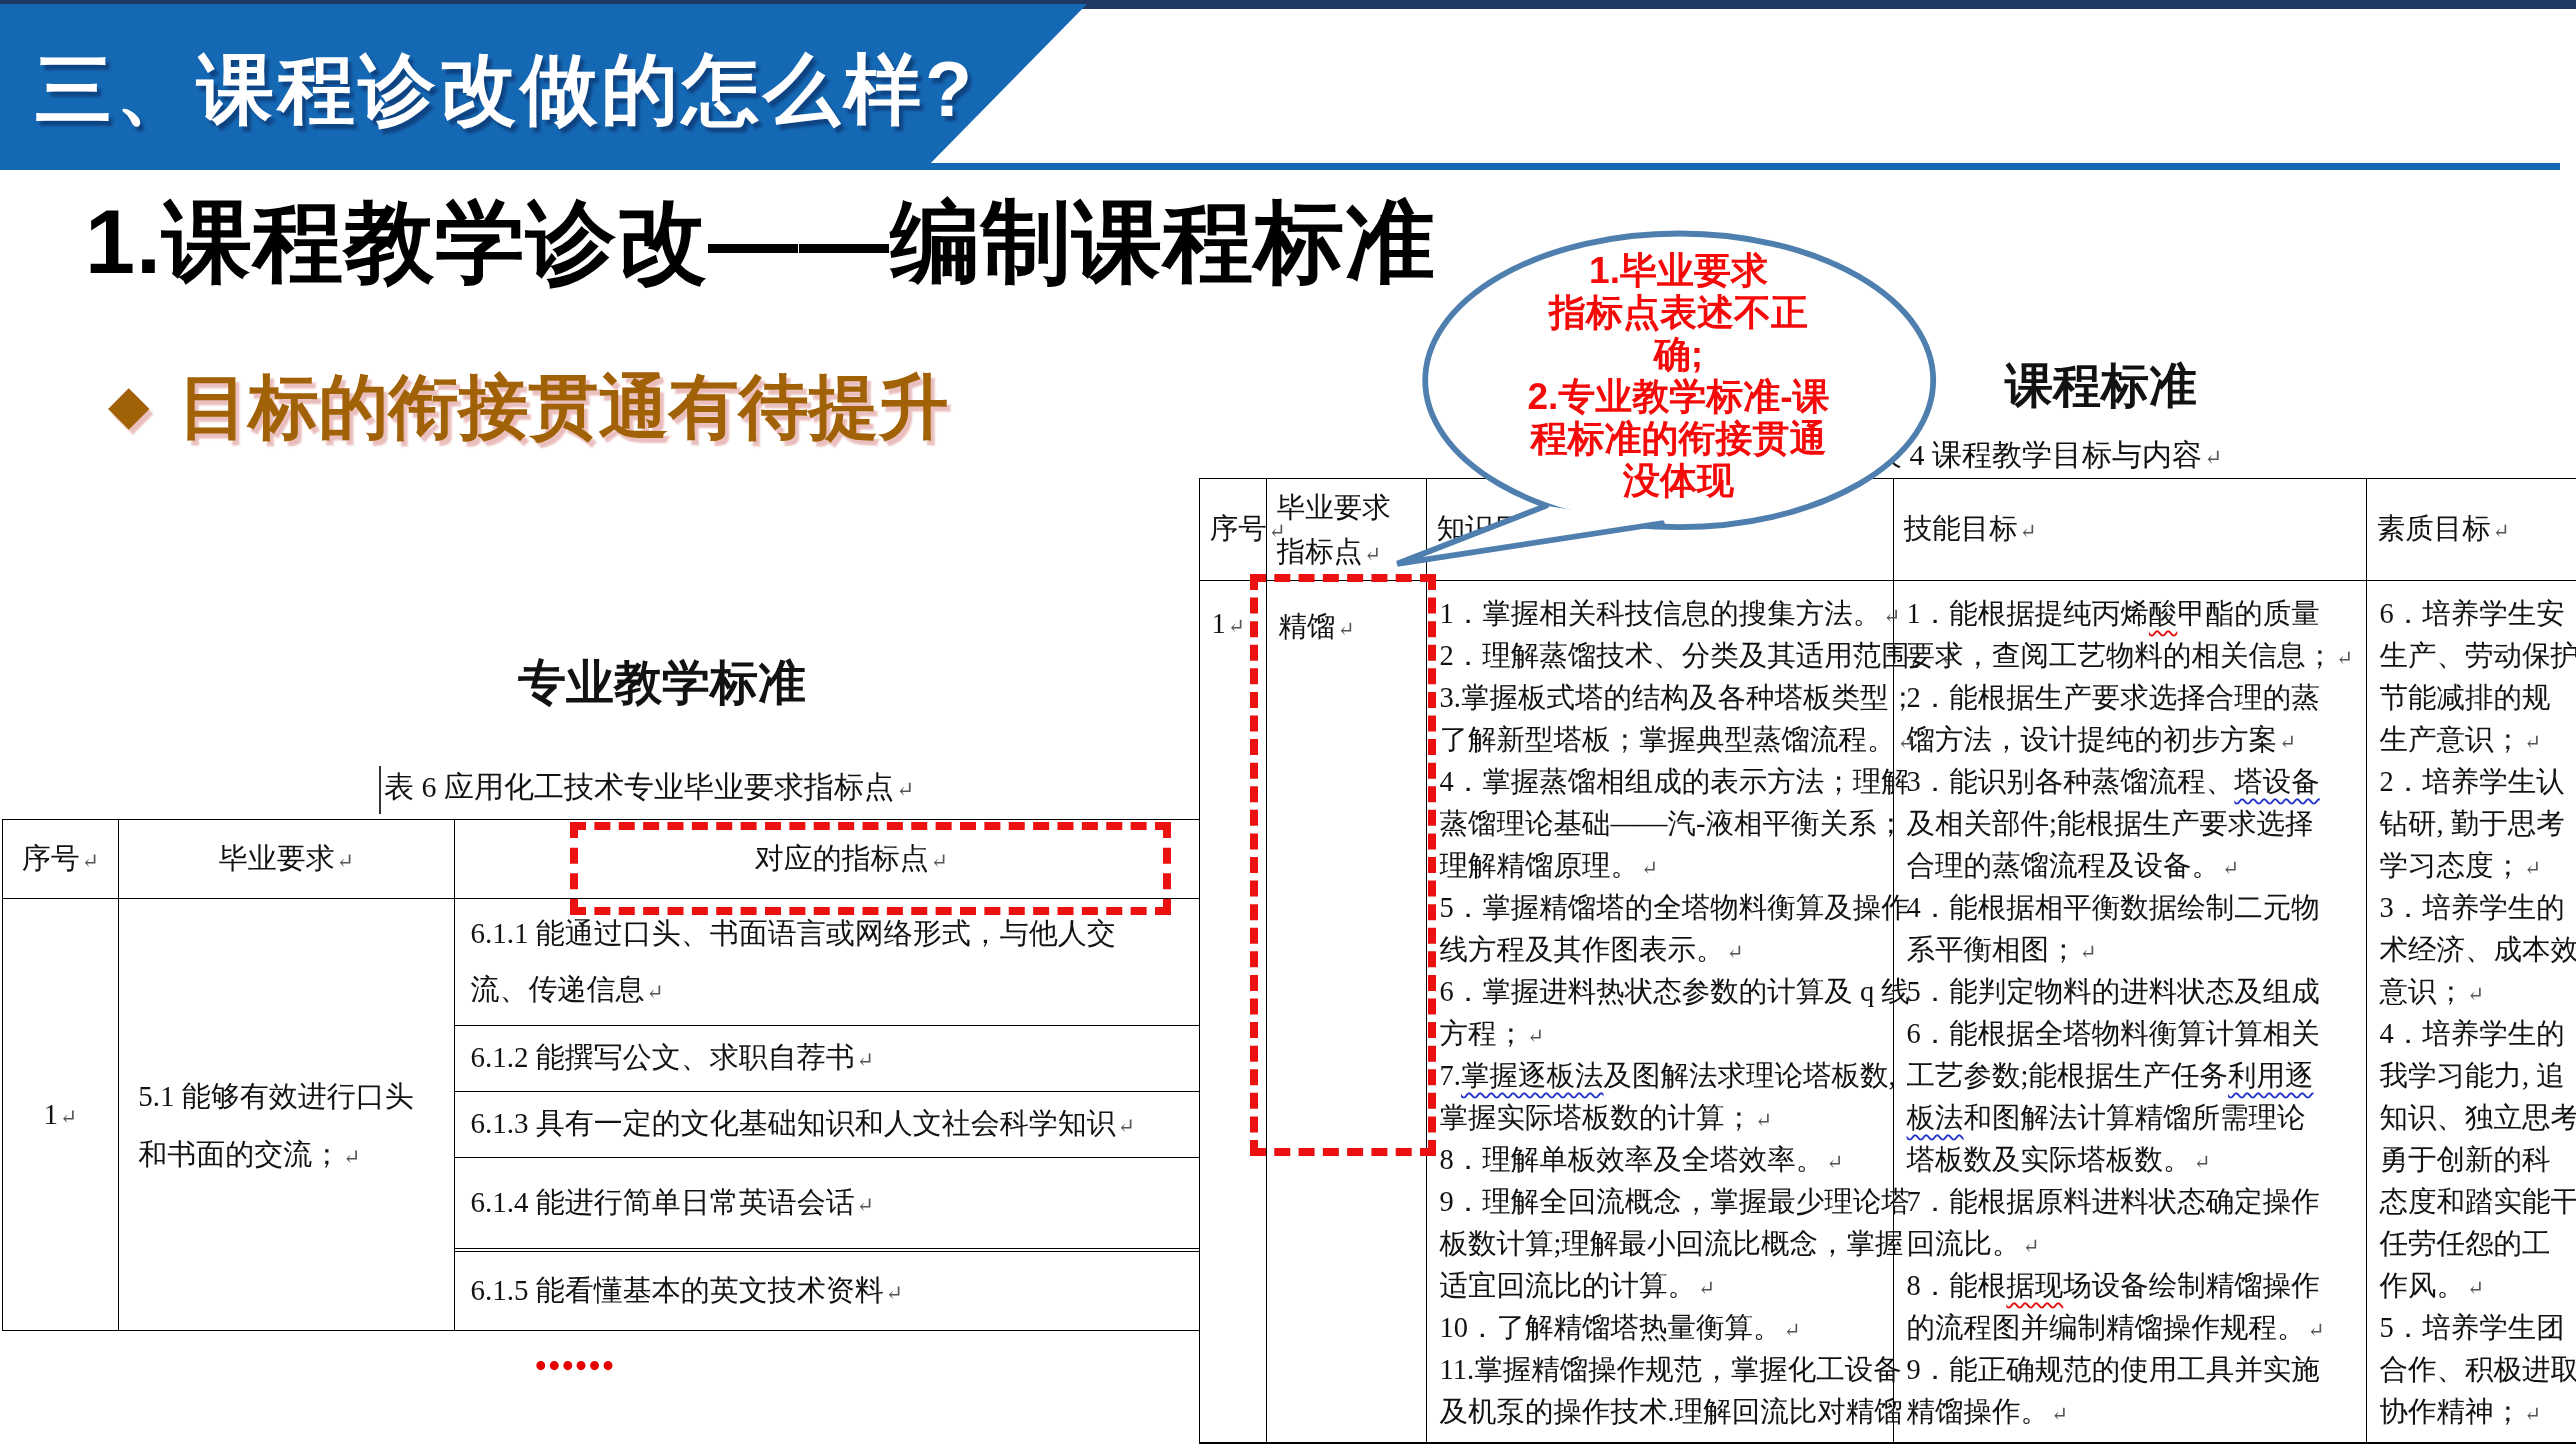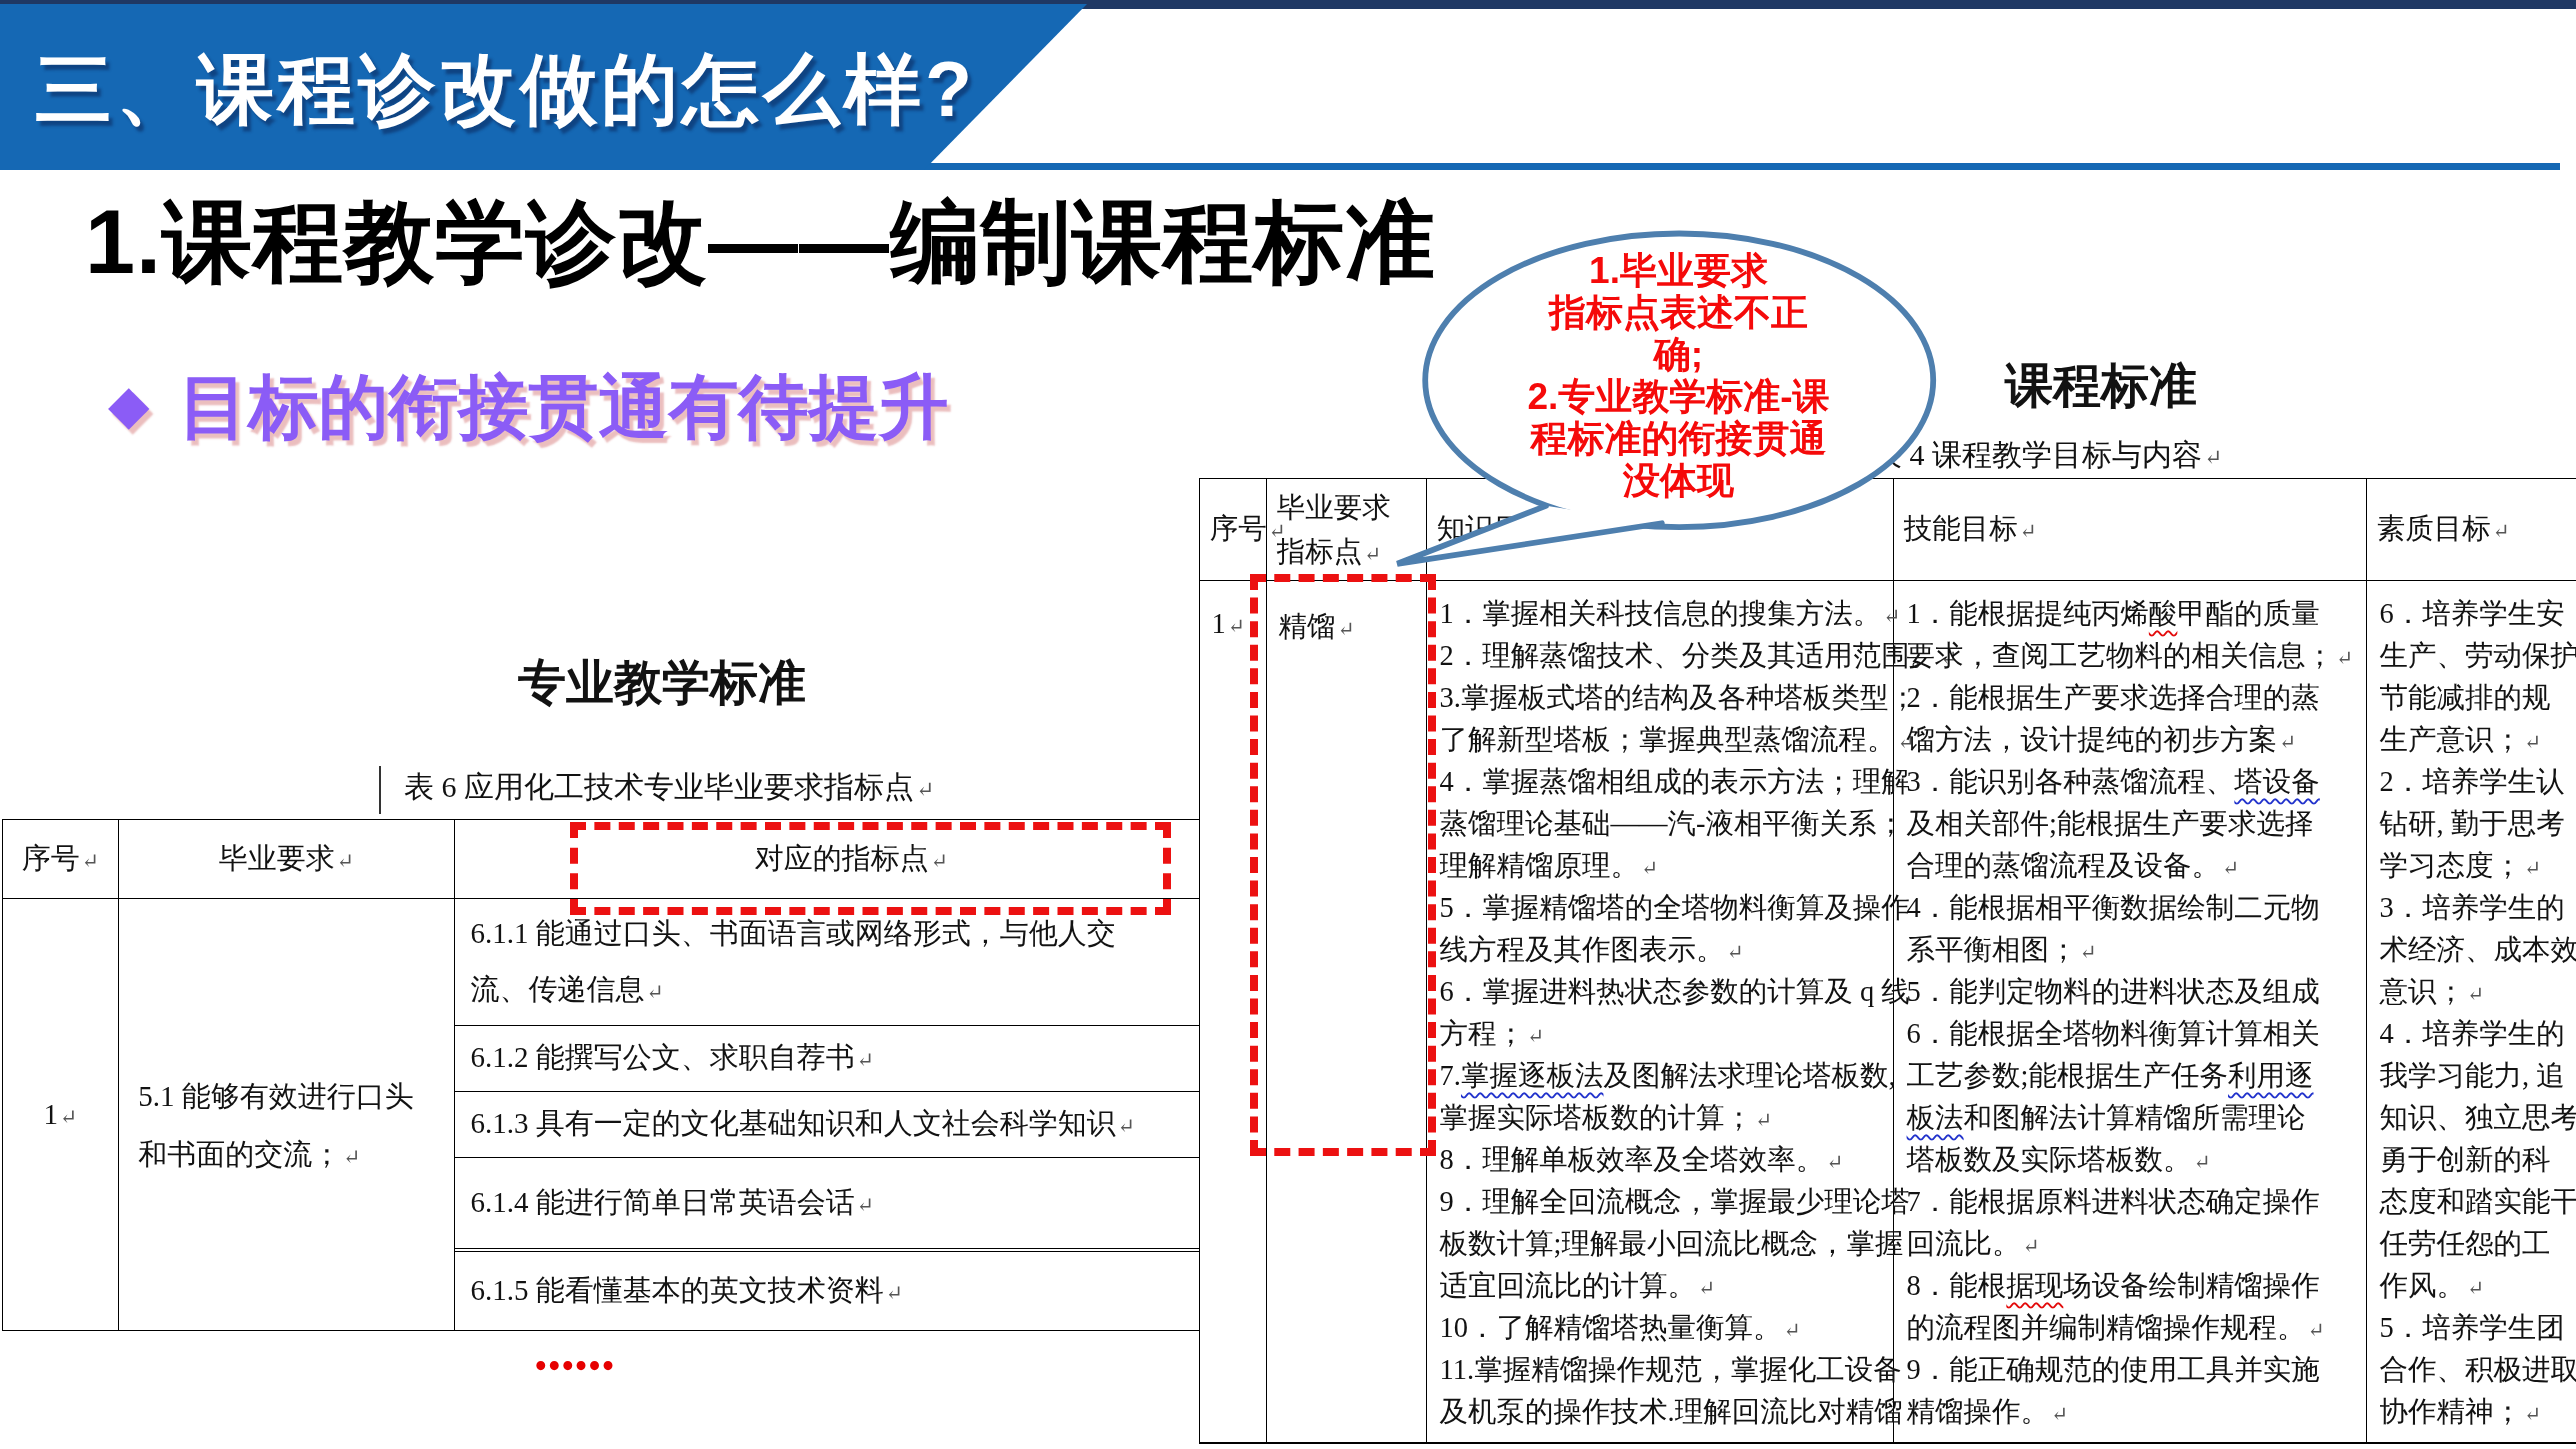"◆ 目标的衔接贯通有待提升" .bullet-line { color: #8b5cf6 -> #a16207 }
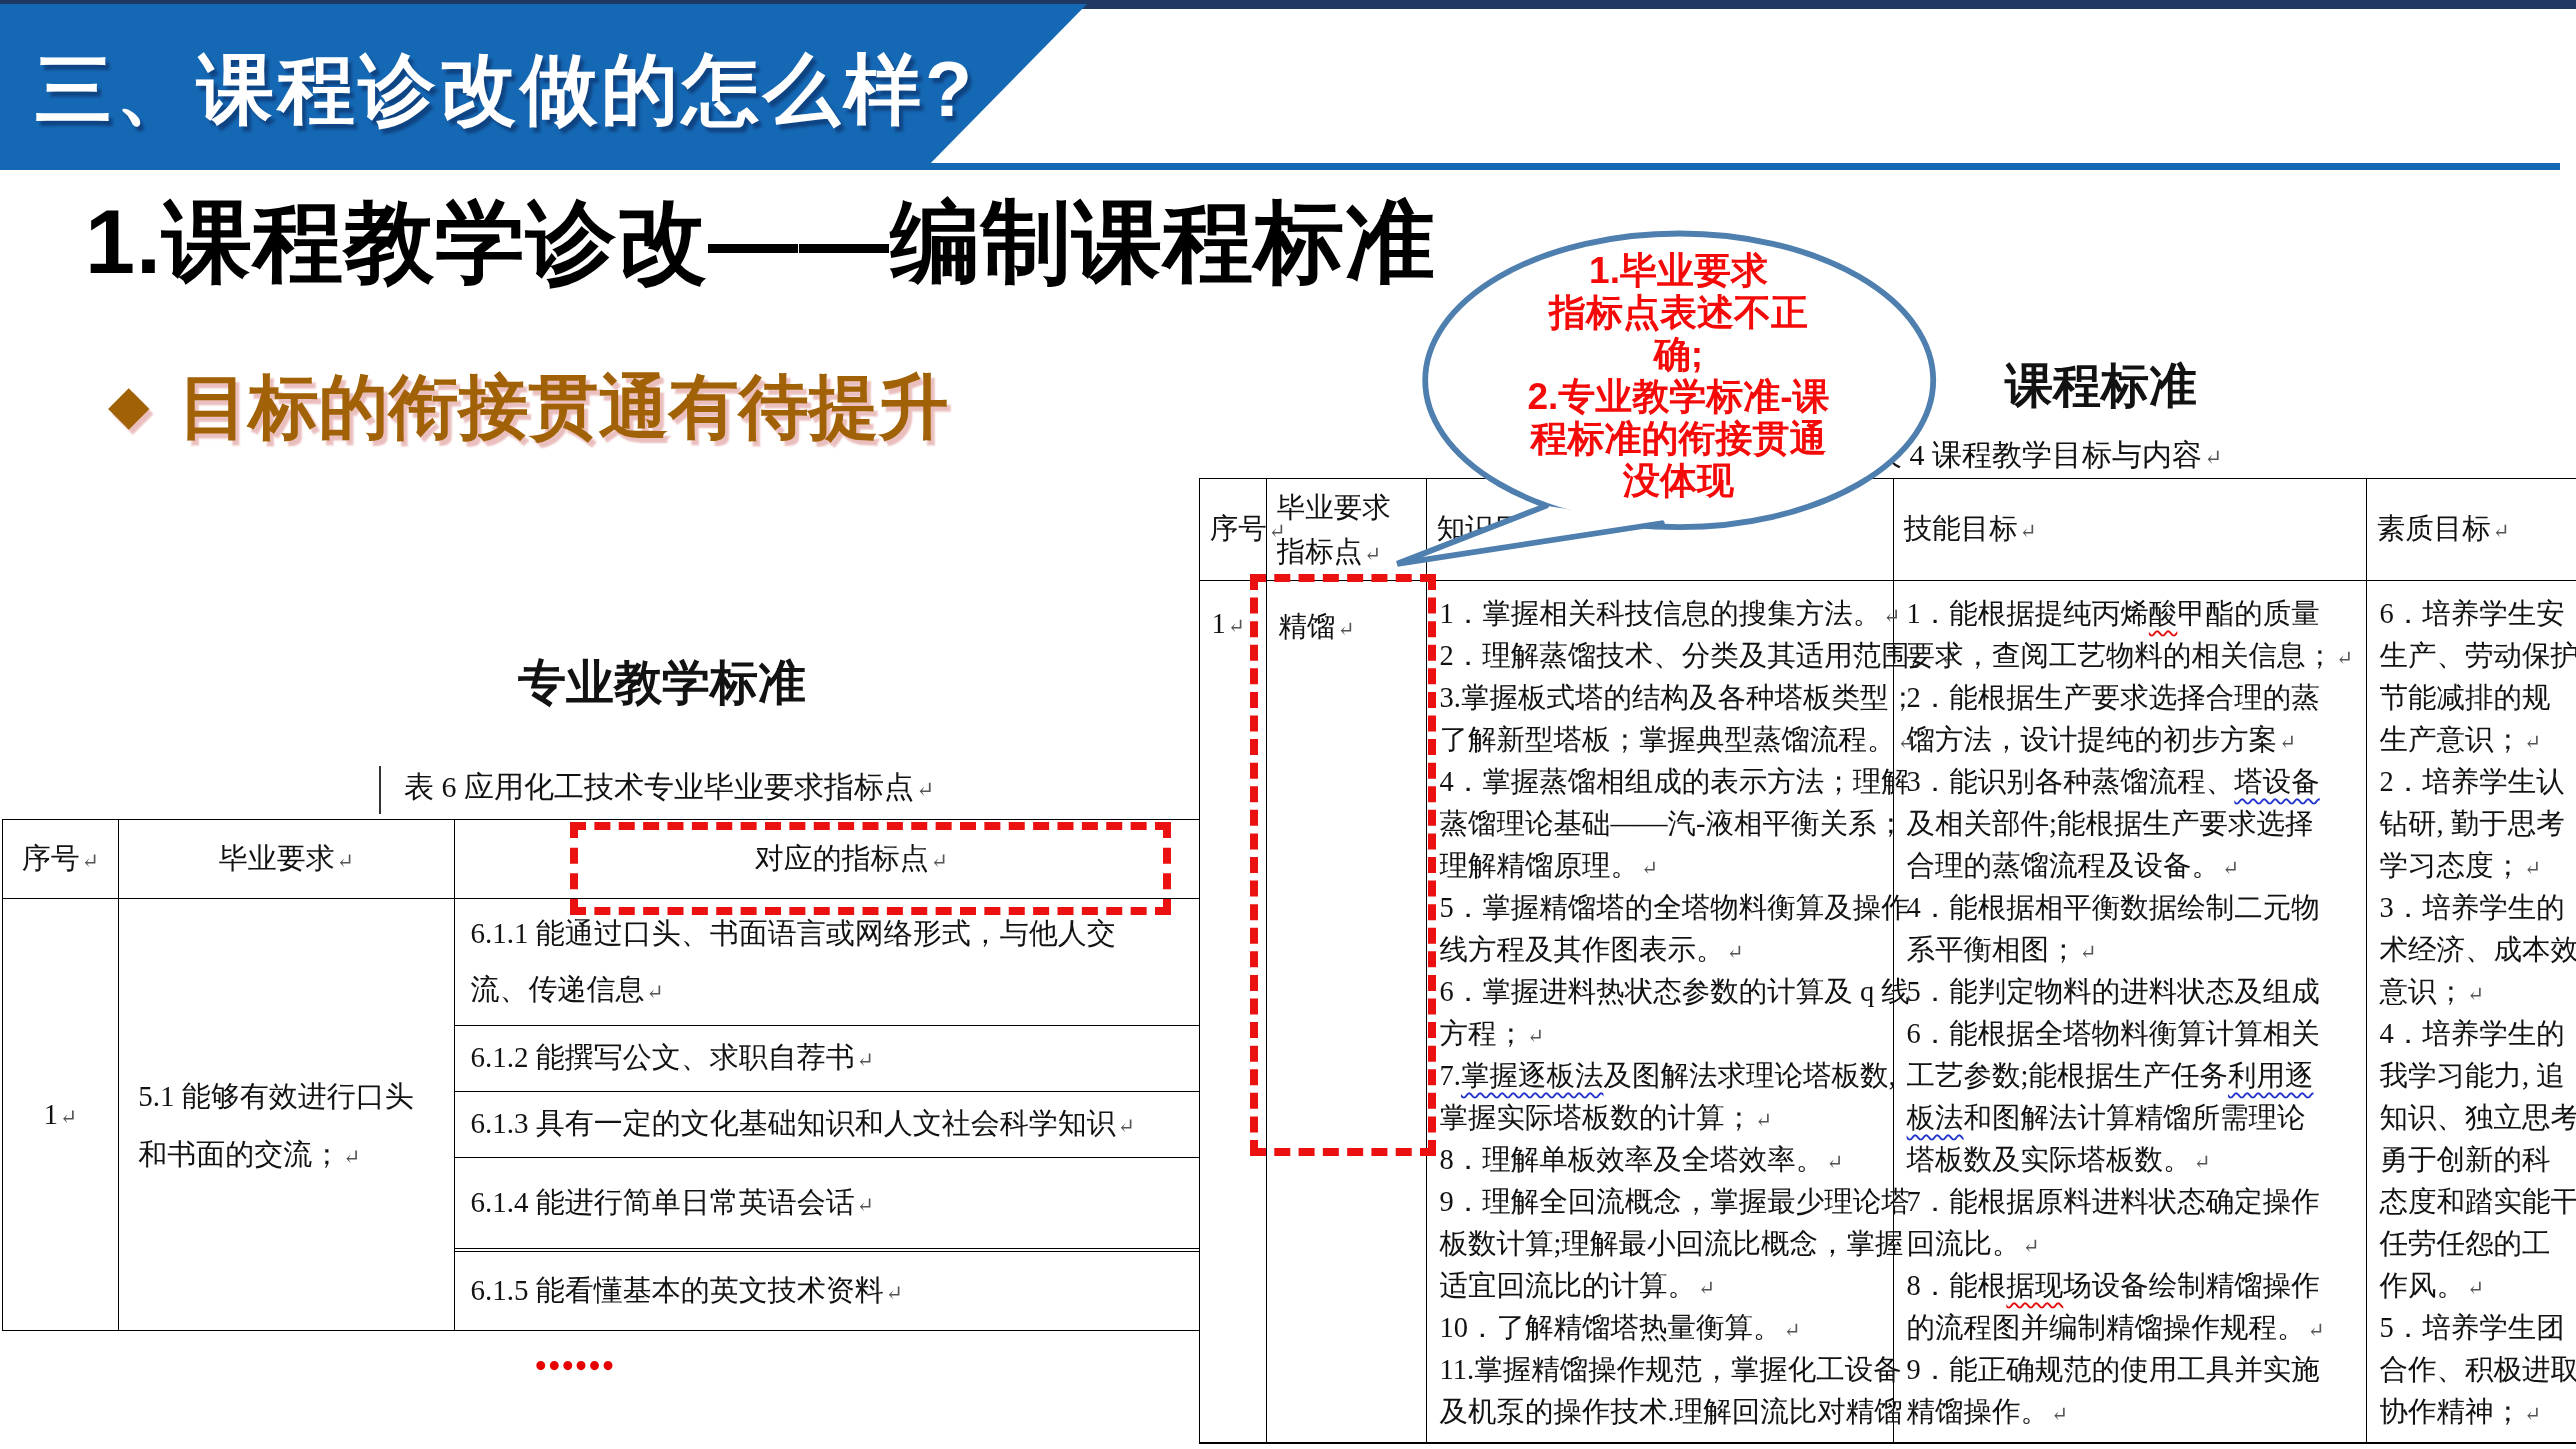"表 6 应用化工技术专业毕业要求指标点↵" .caption-left { margin-left: 20px -> none }
